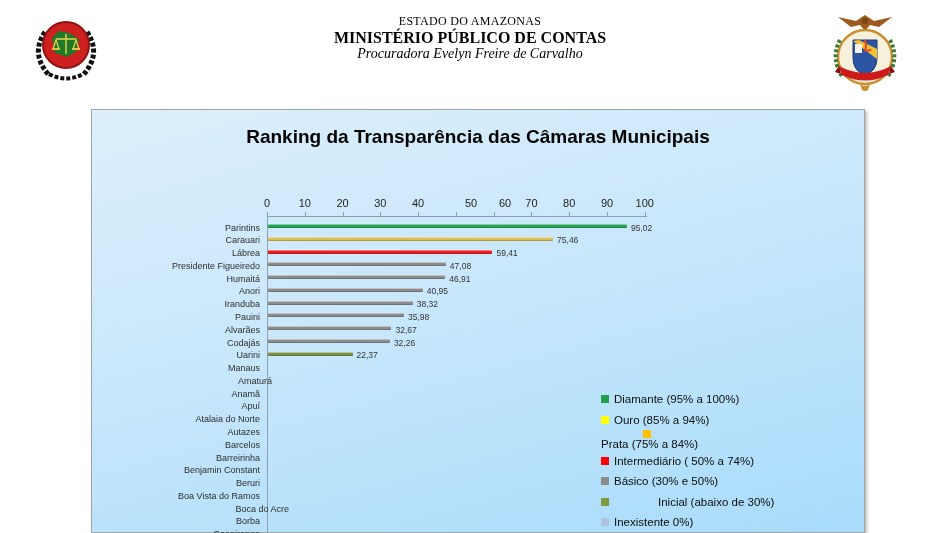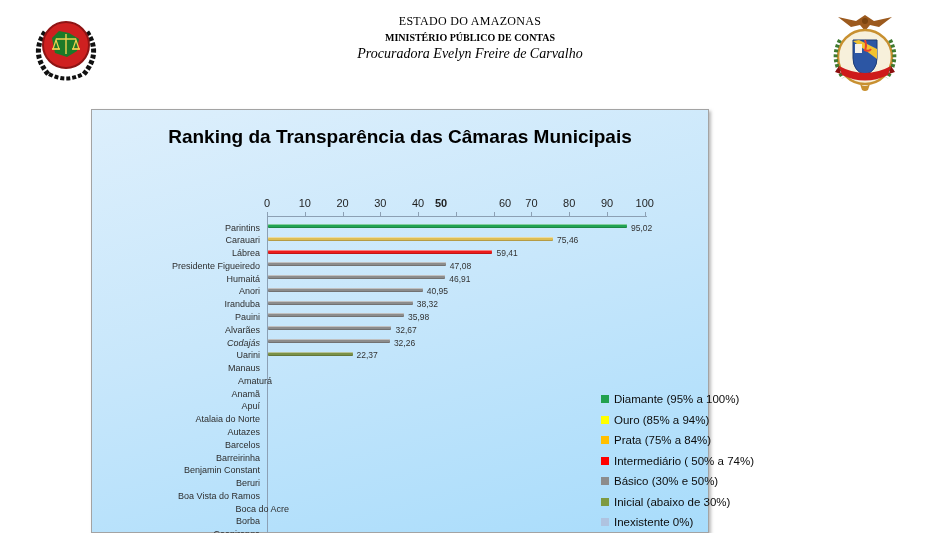"MINISTÉRIO PÚBLICO DE CONTAS" .header .h2 { font-size: 10px -> 16px }
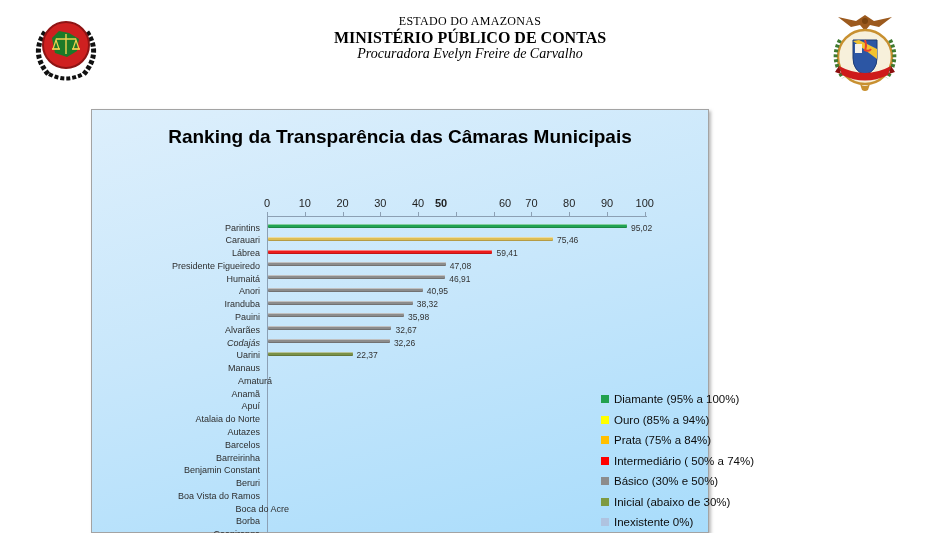"Ranking da Transparência das Câmaras" .panel { width: 618px -> 774px }
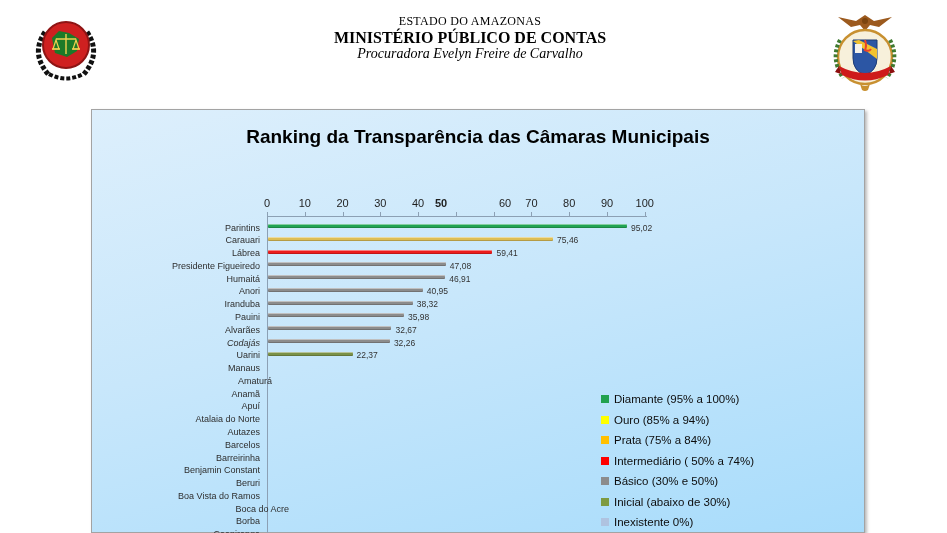"50" div.x-num { font-weight: bold -> none; left: 349px -> 379px }
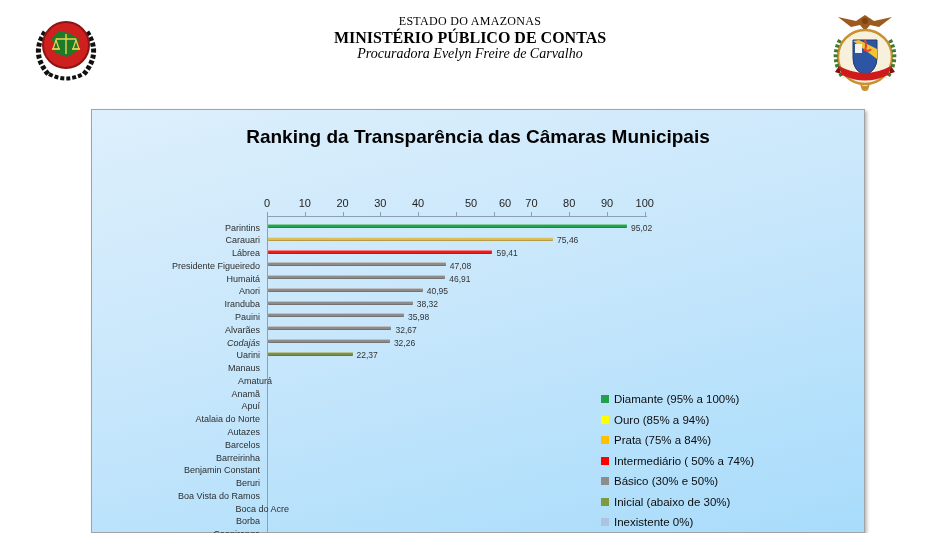"Codajás" div.cat-label { font-style: italic -> none }
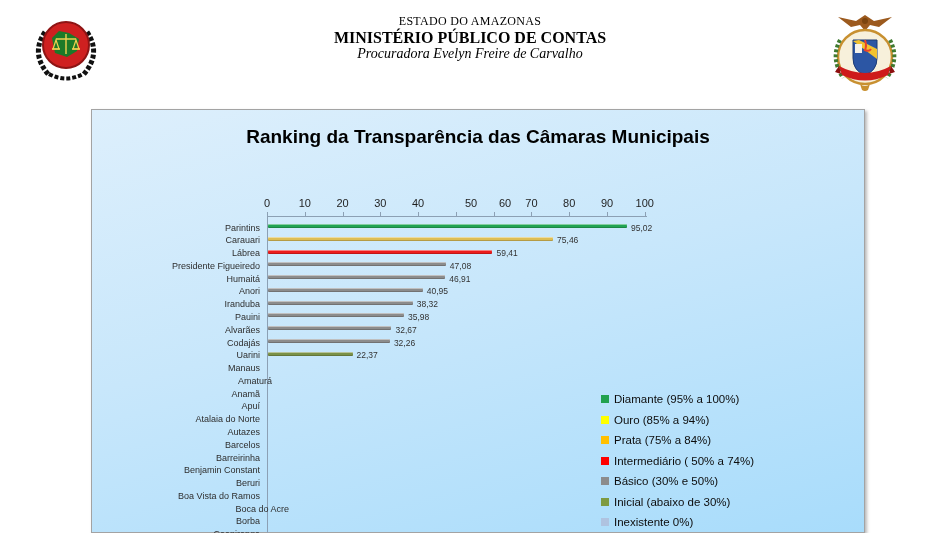"Prata (75% a 84%)" div.legend-item { flex-direction: none -> column }
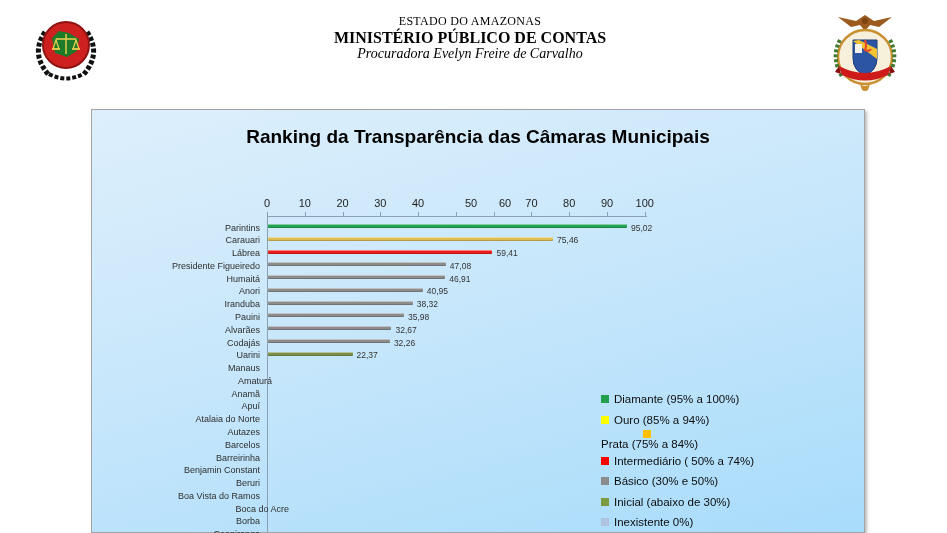"Inicial (abaixo de 30%)" div.legend-item { gap: none -> 44px }
